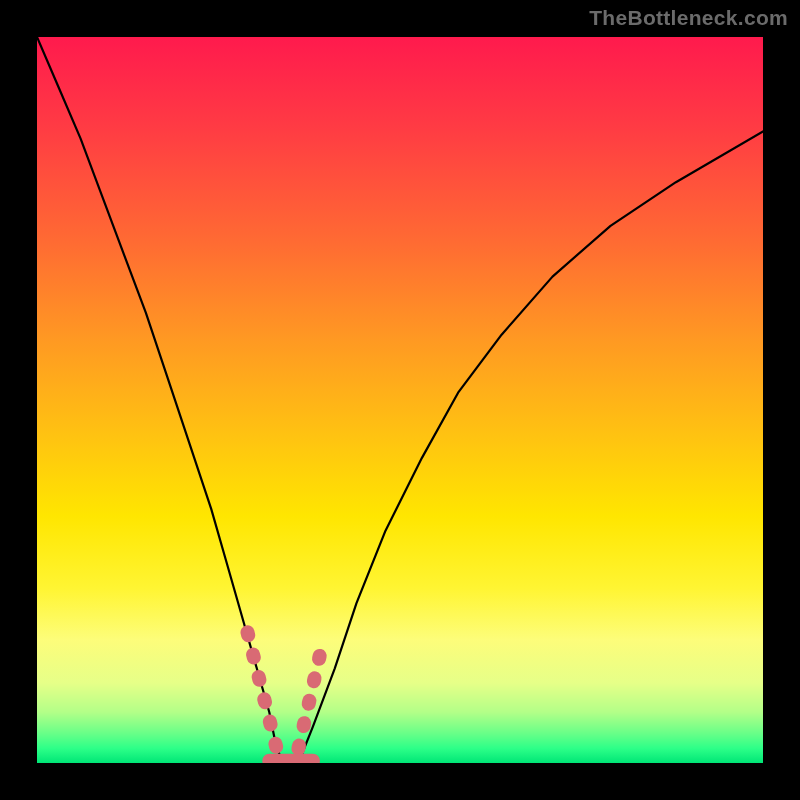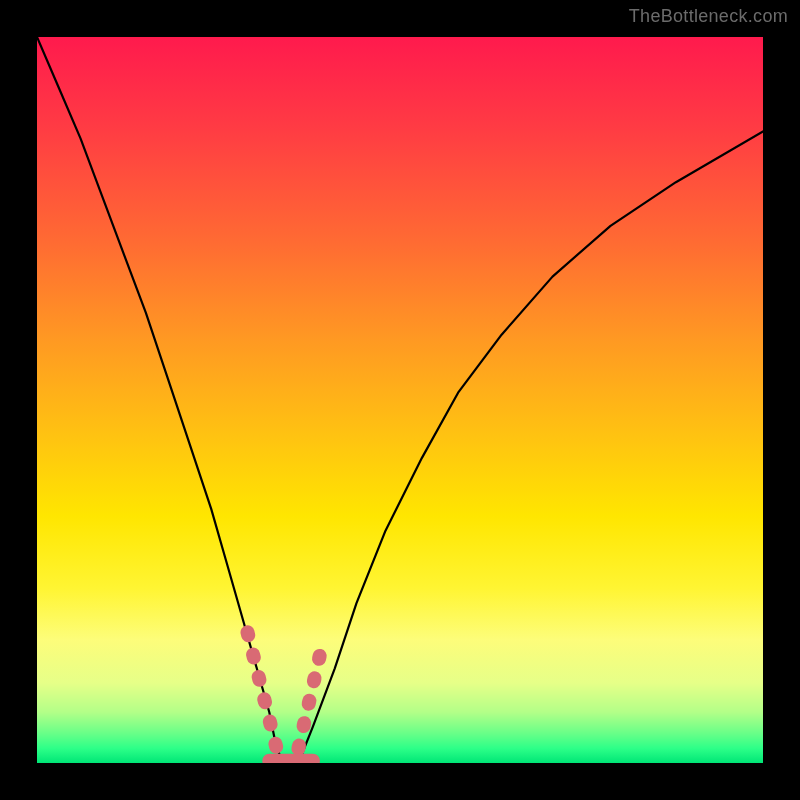"TheBottleneck.com" .watermark { font-size: 18px -> 21px; font-weight: 400 -> 700 }
